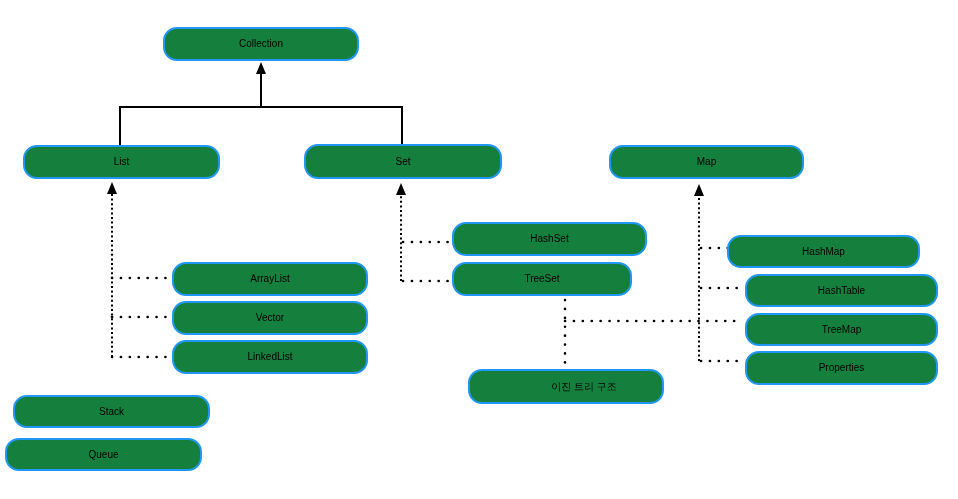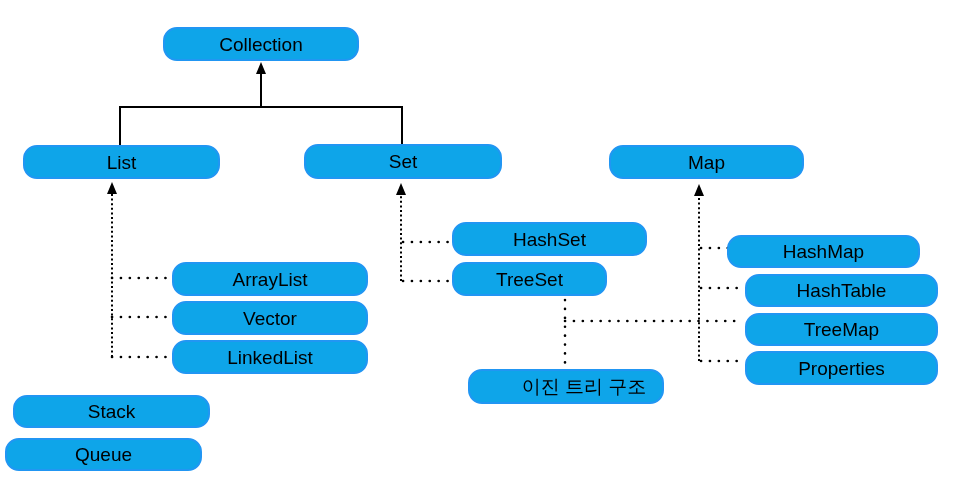"Collection" .node { background: #0ea5e9 -> #15803d; font-size: 19px -> 10px }
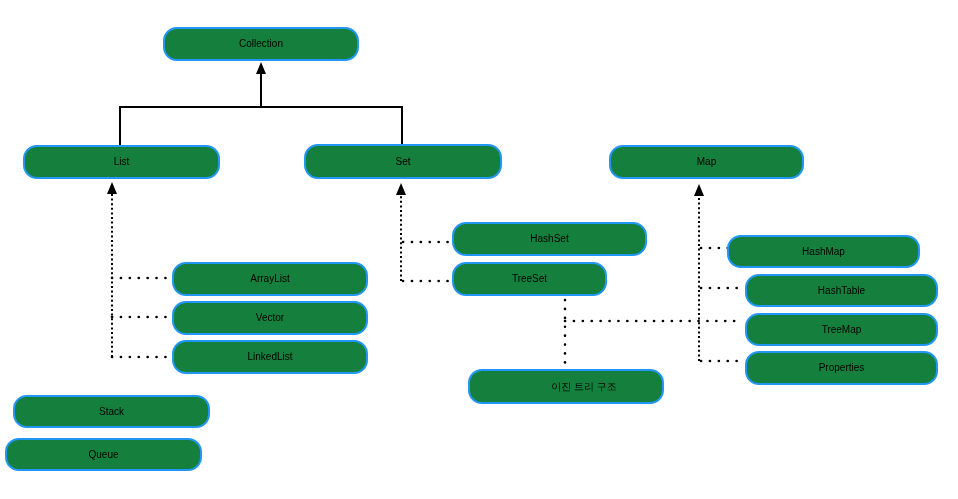"TreeSet" div.node { width: 155px -> 180px }
